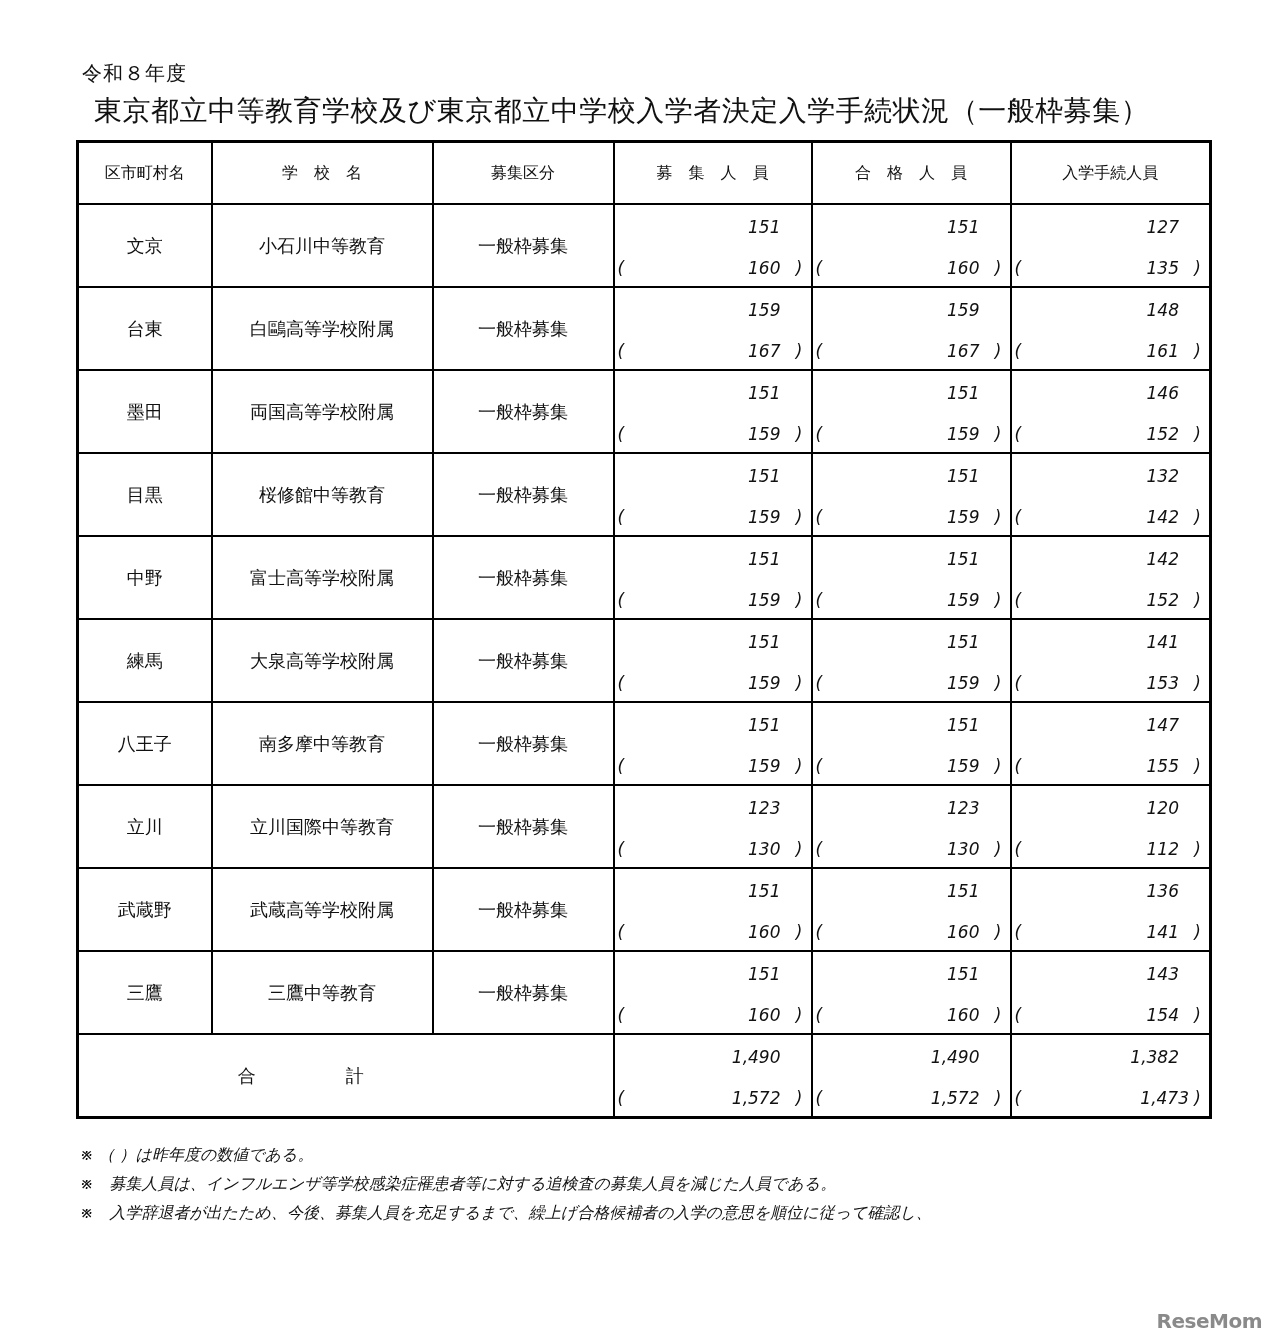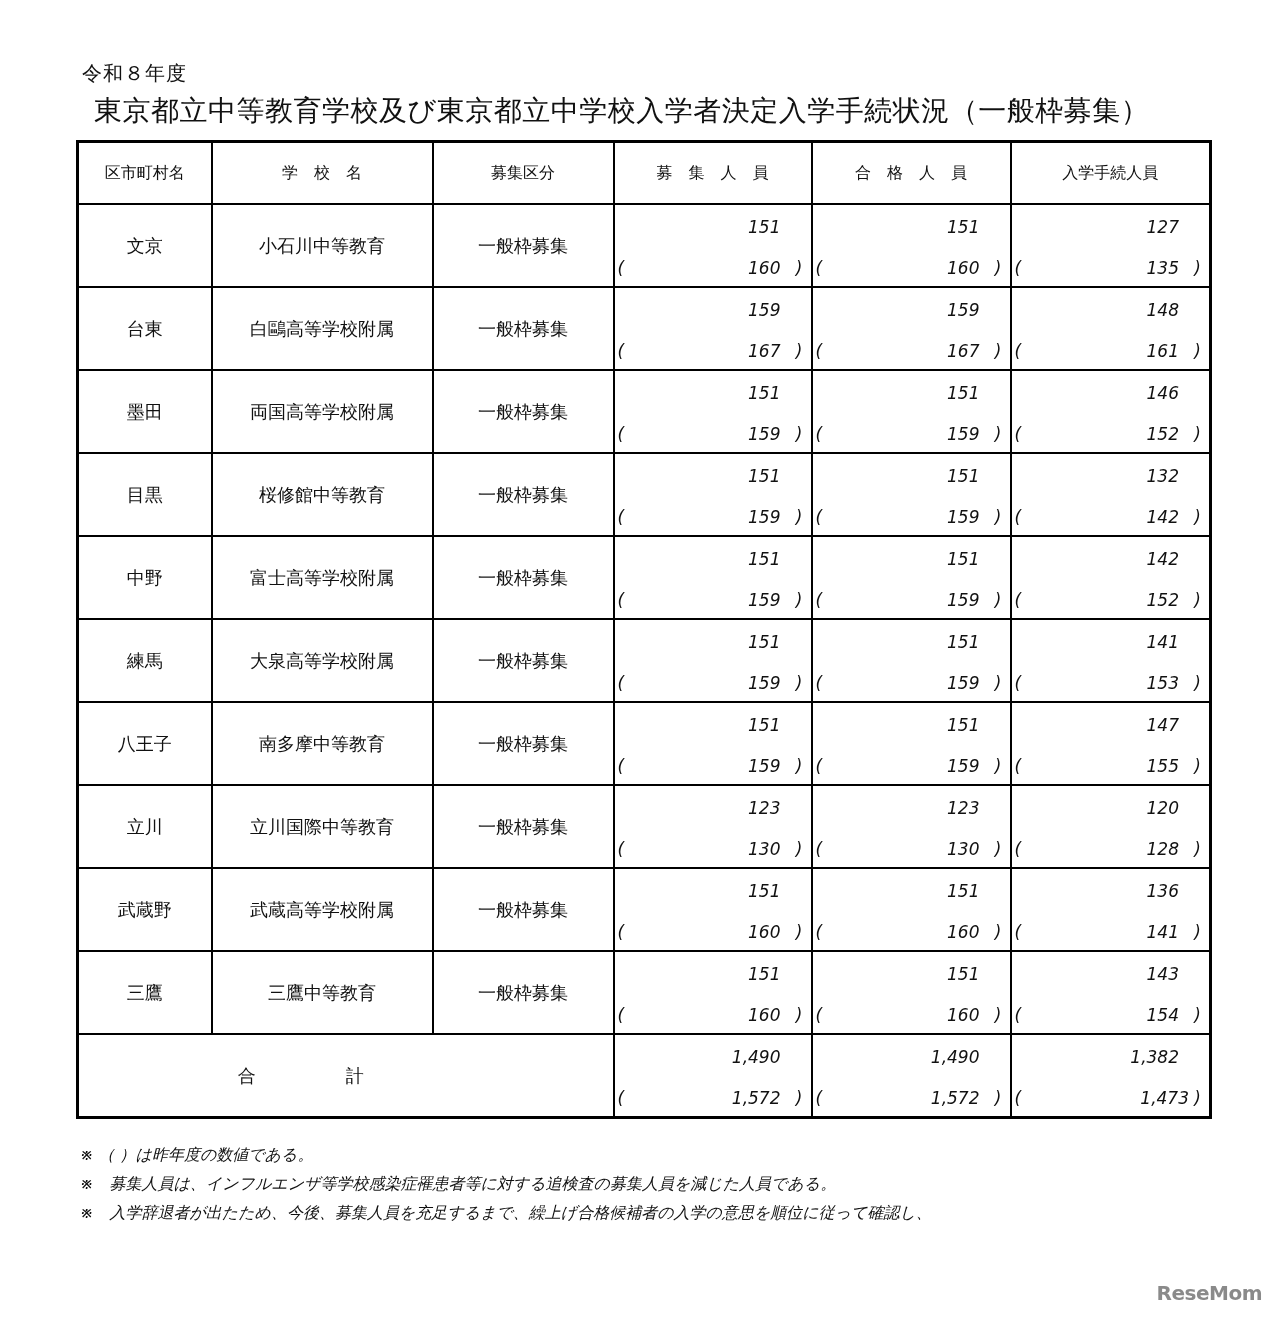"128" span.prev { text: 128 -> 112 }
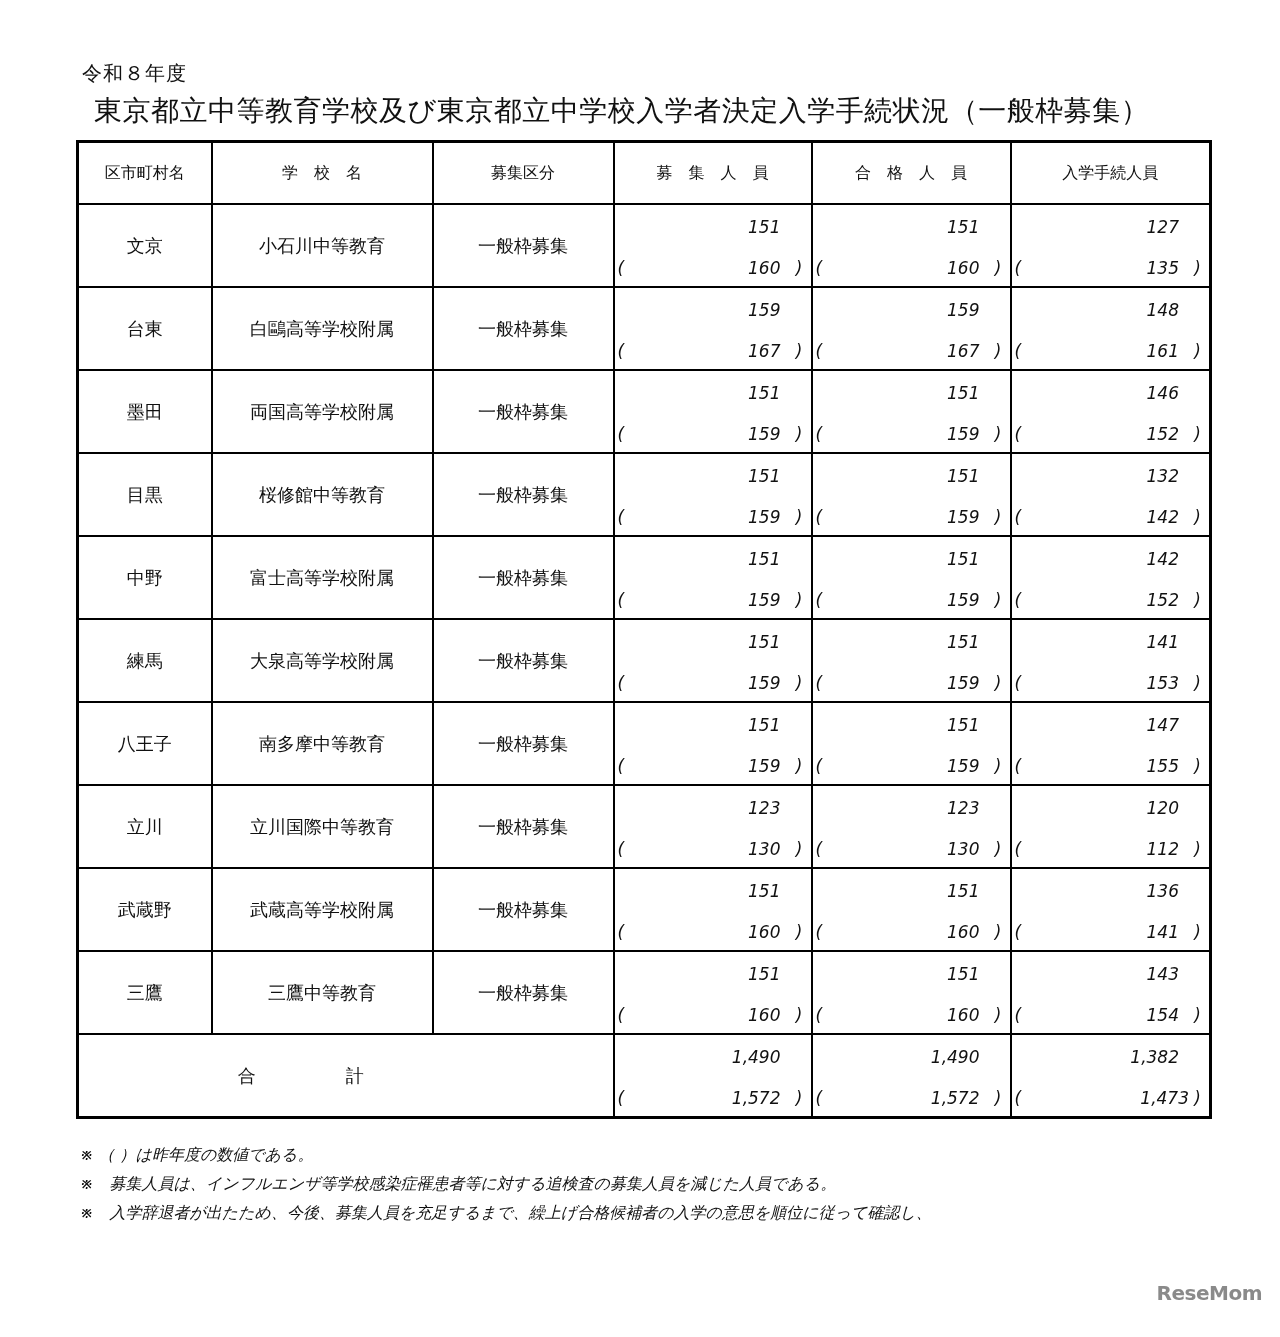"ReseMom" .watermark { bottom: 32px -> 4px }
